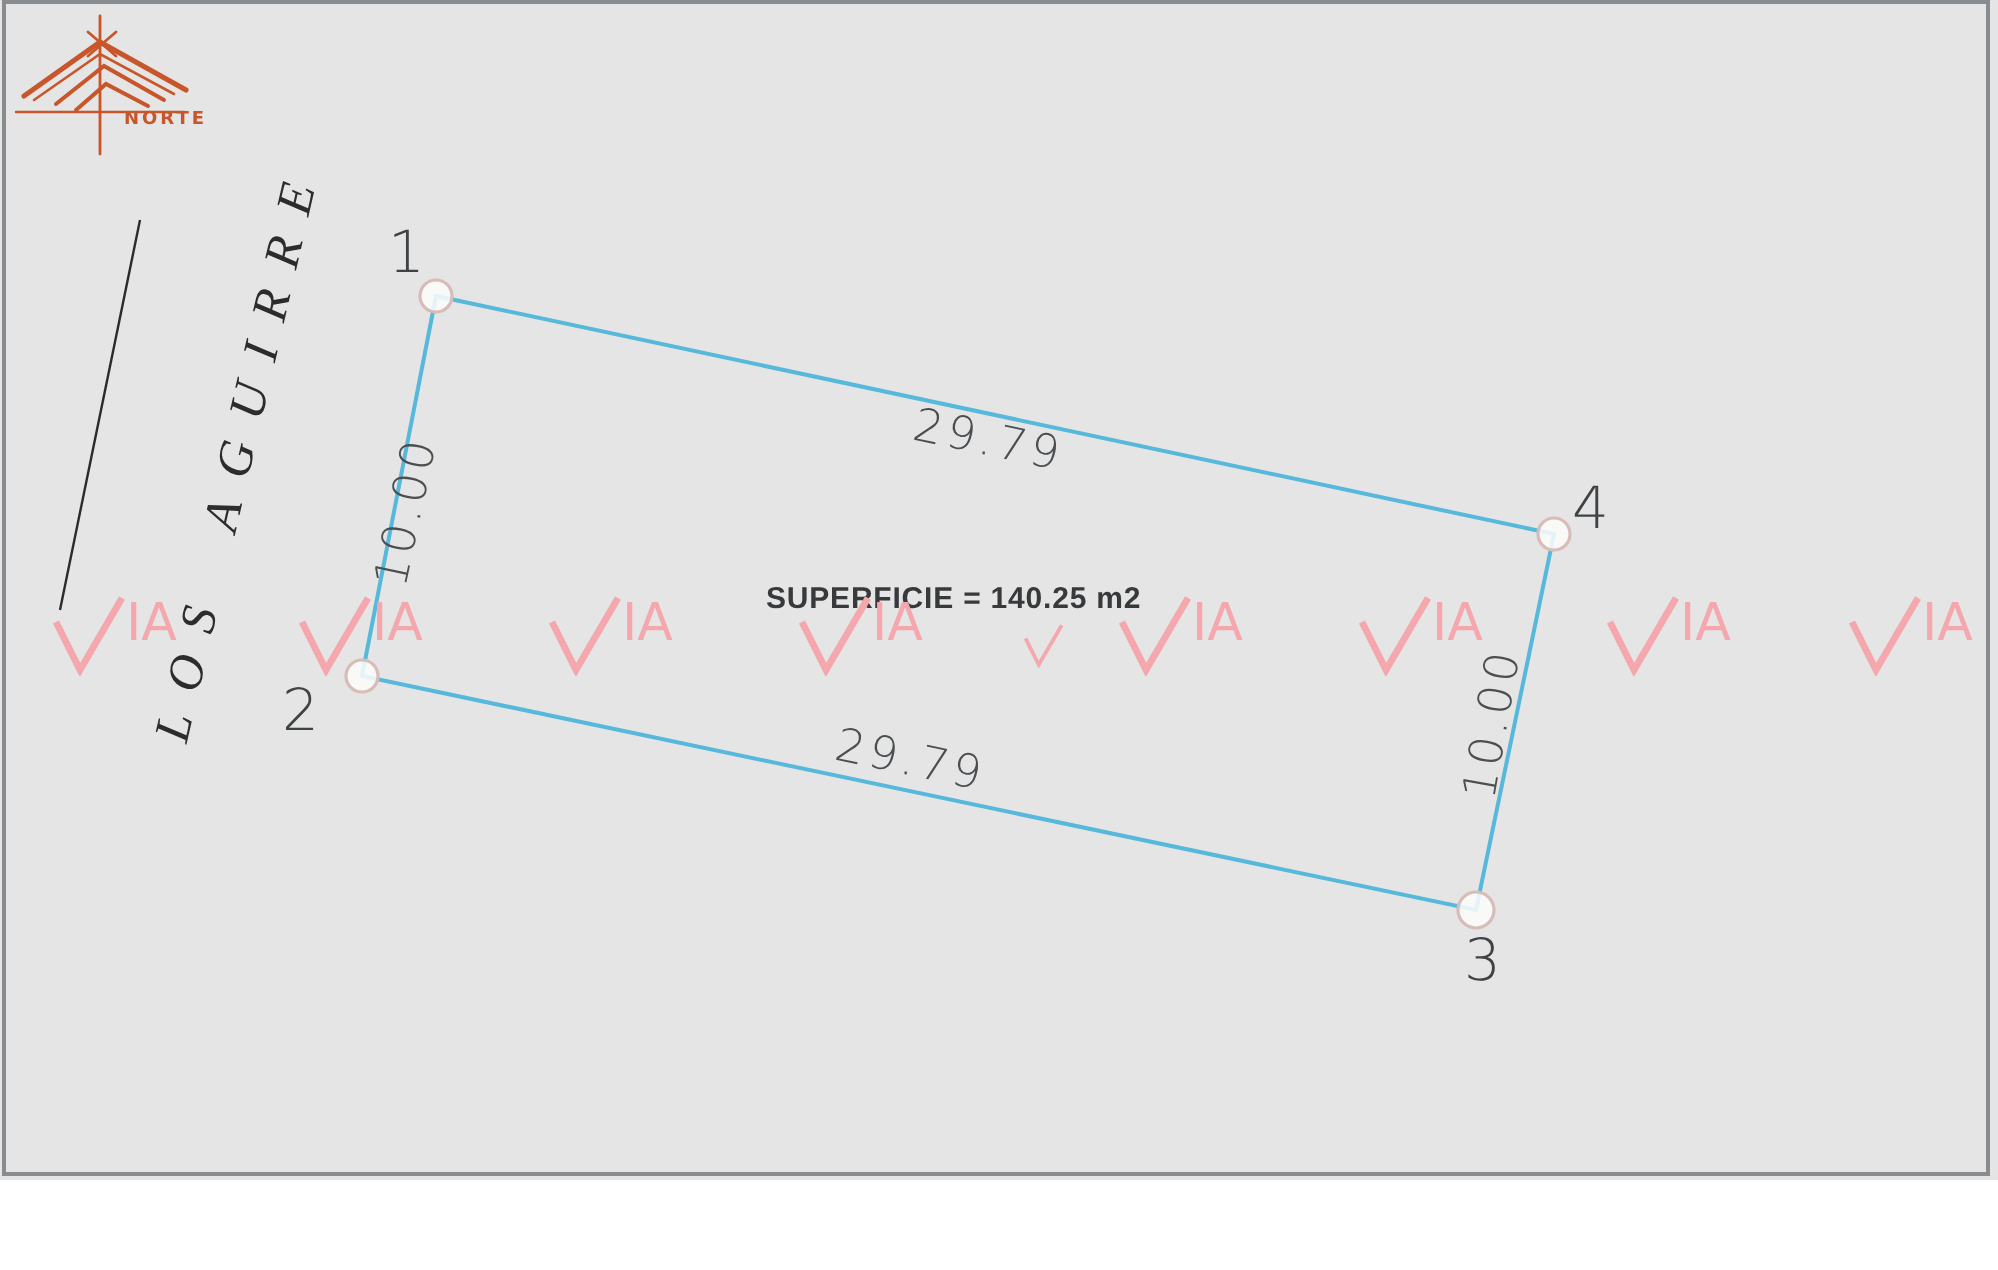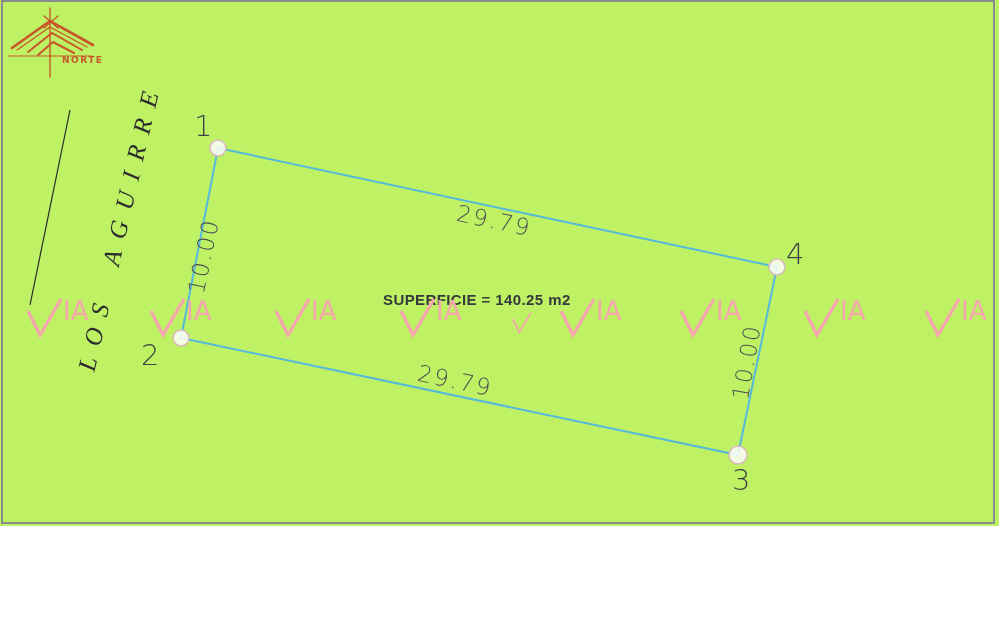"NORTE" #page { background: #bef264 -> #e5e5e5; height: 526px -> 590px }
